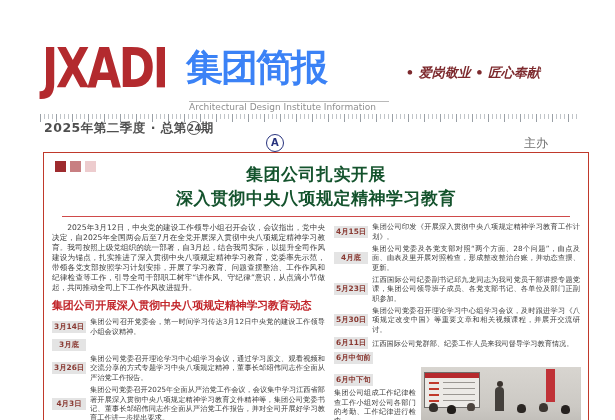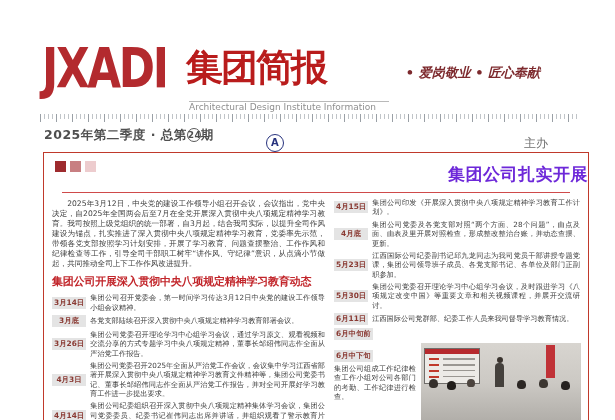"集团简报" .logo-cn { color: #b91c1c -> #3b82f6 }
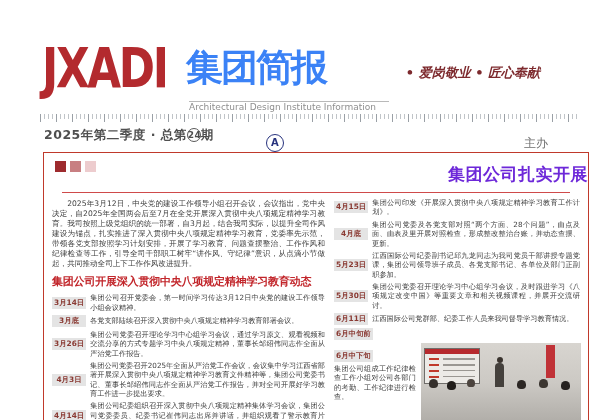"2025年第二季度 · 总第24期" .issue-line { top: 99px -> 92px }
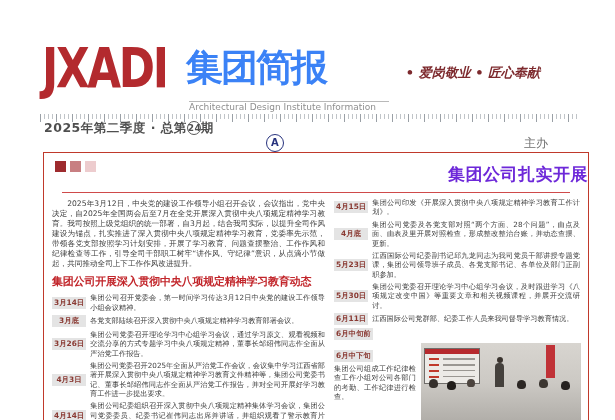"集团公司扎实开展" .headline { color: #6d28d9 -> #14532d; text-align: right -> center }
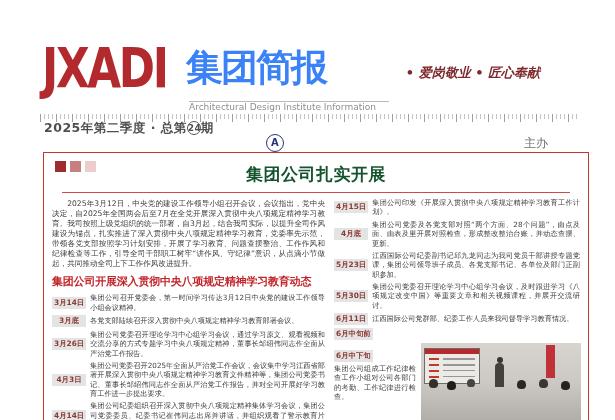"深入贯彻中央八项规定精神学习教育" div { html: none -> <div>深入贯彻中央八项规定精神学习教育</div> }
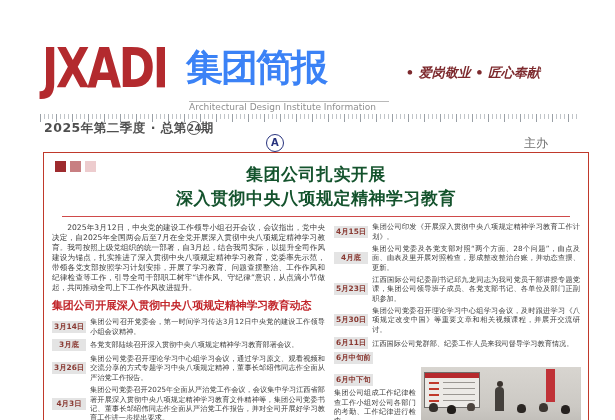"各党支部陆续召开深入贯彻中央八项规定精神学习教育部署会议。" span.ttext { html: <span>各党支部陆续召开深入贯彻中央八项规定精神学习教育部署会议。</span> -> none }
